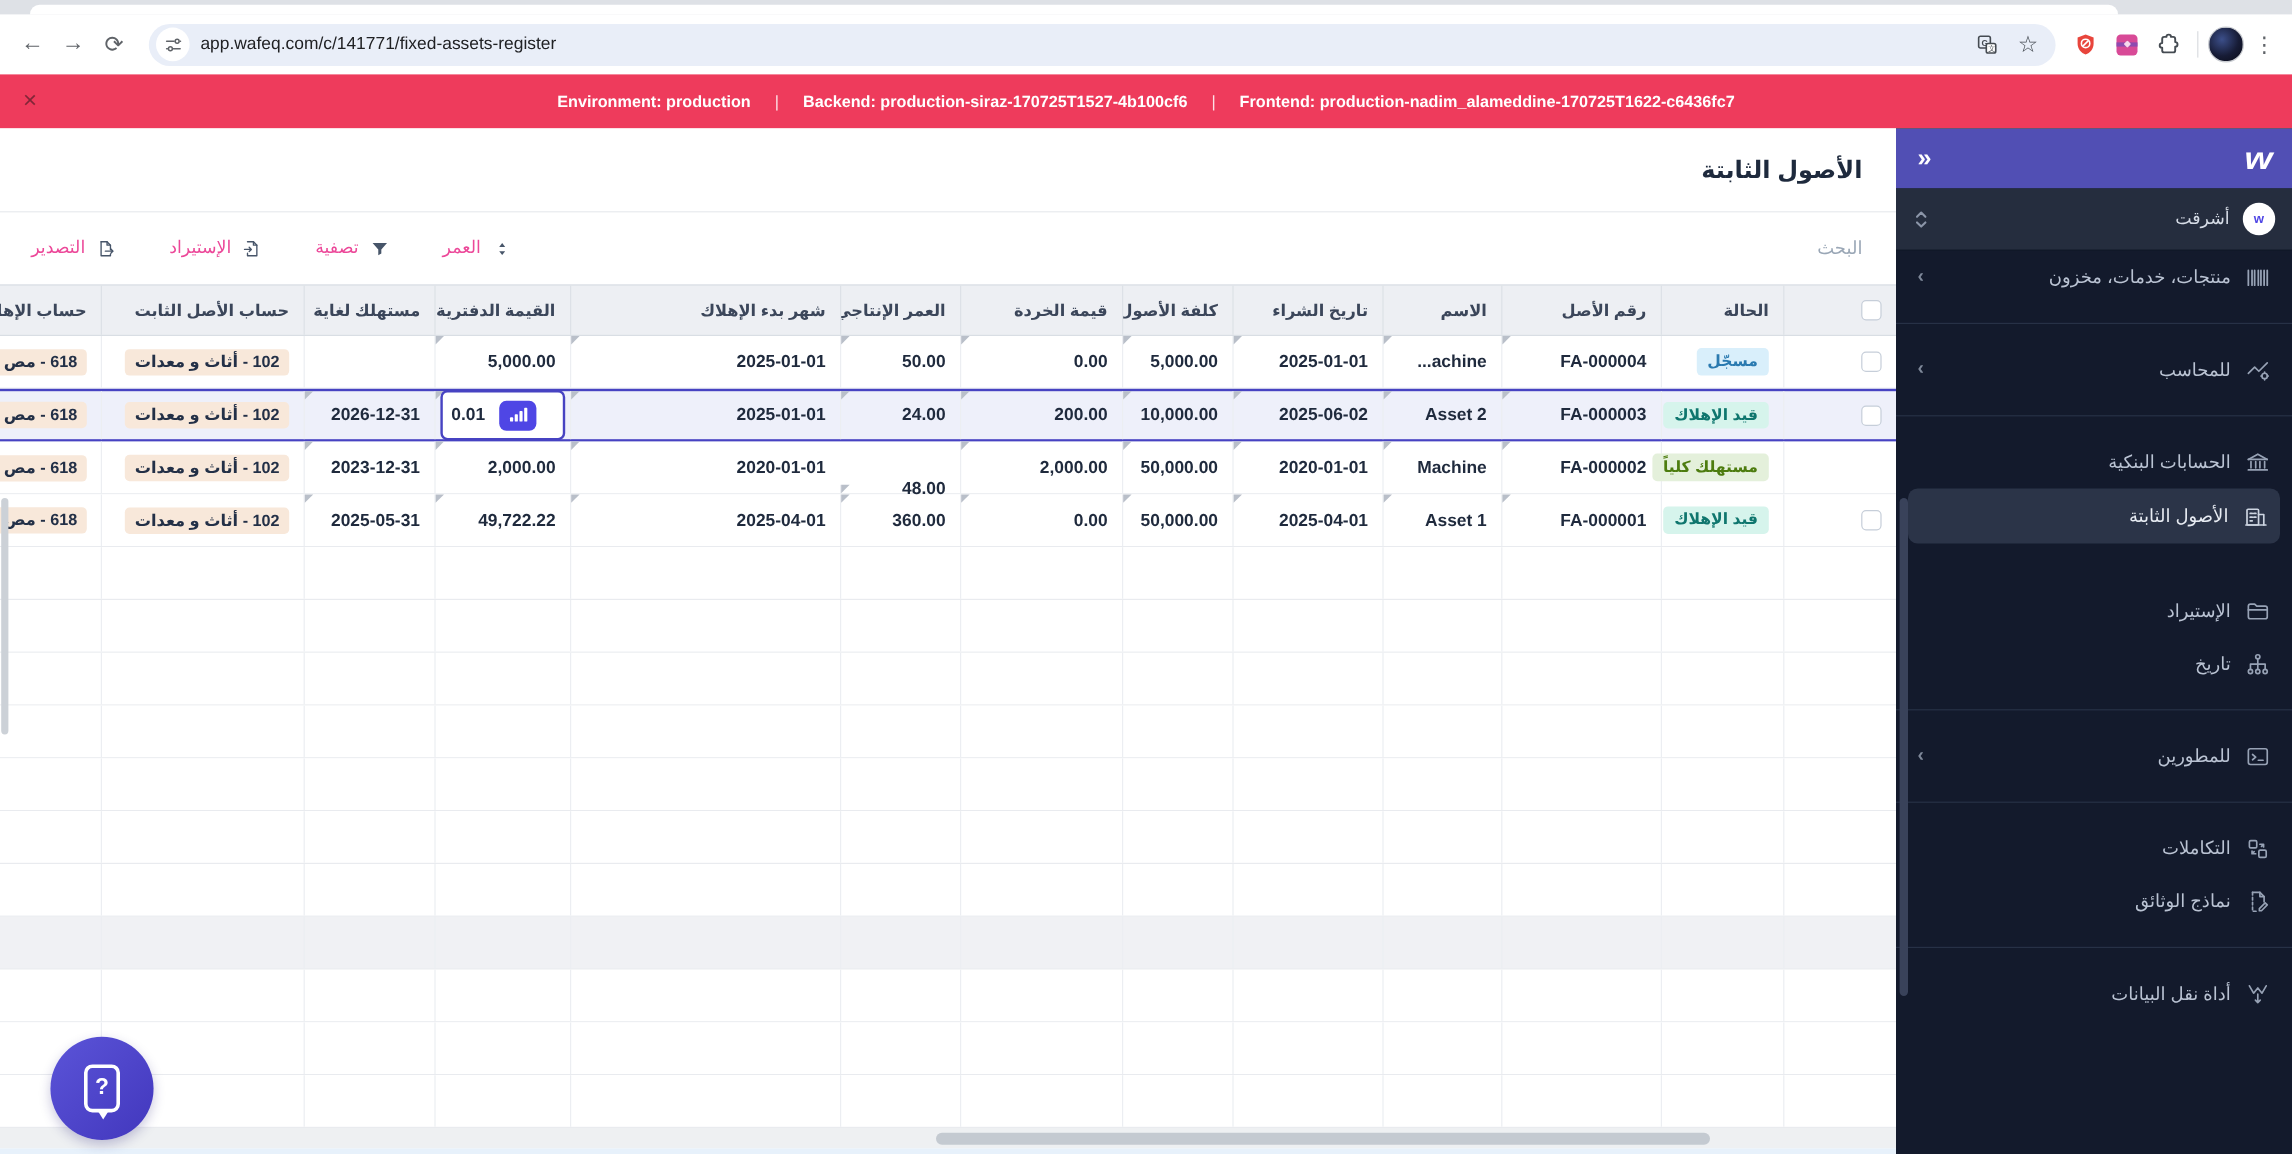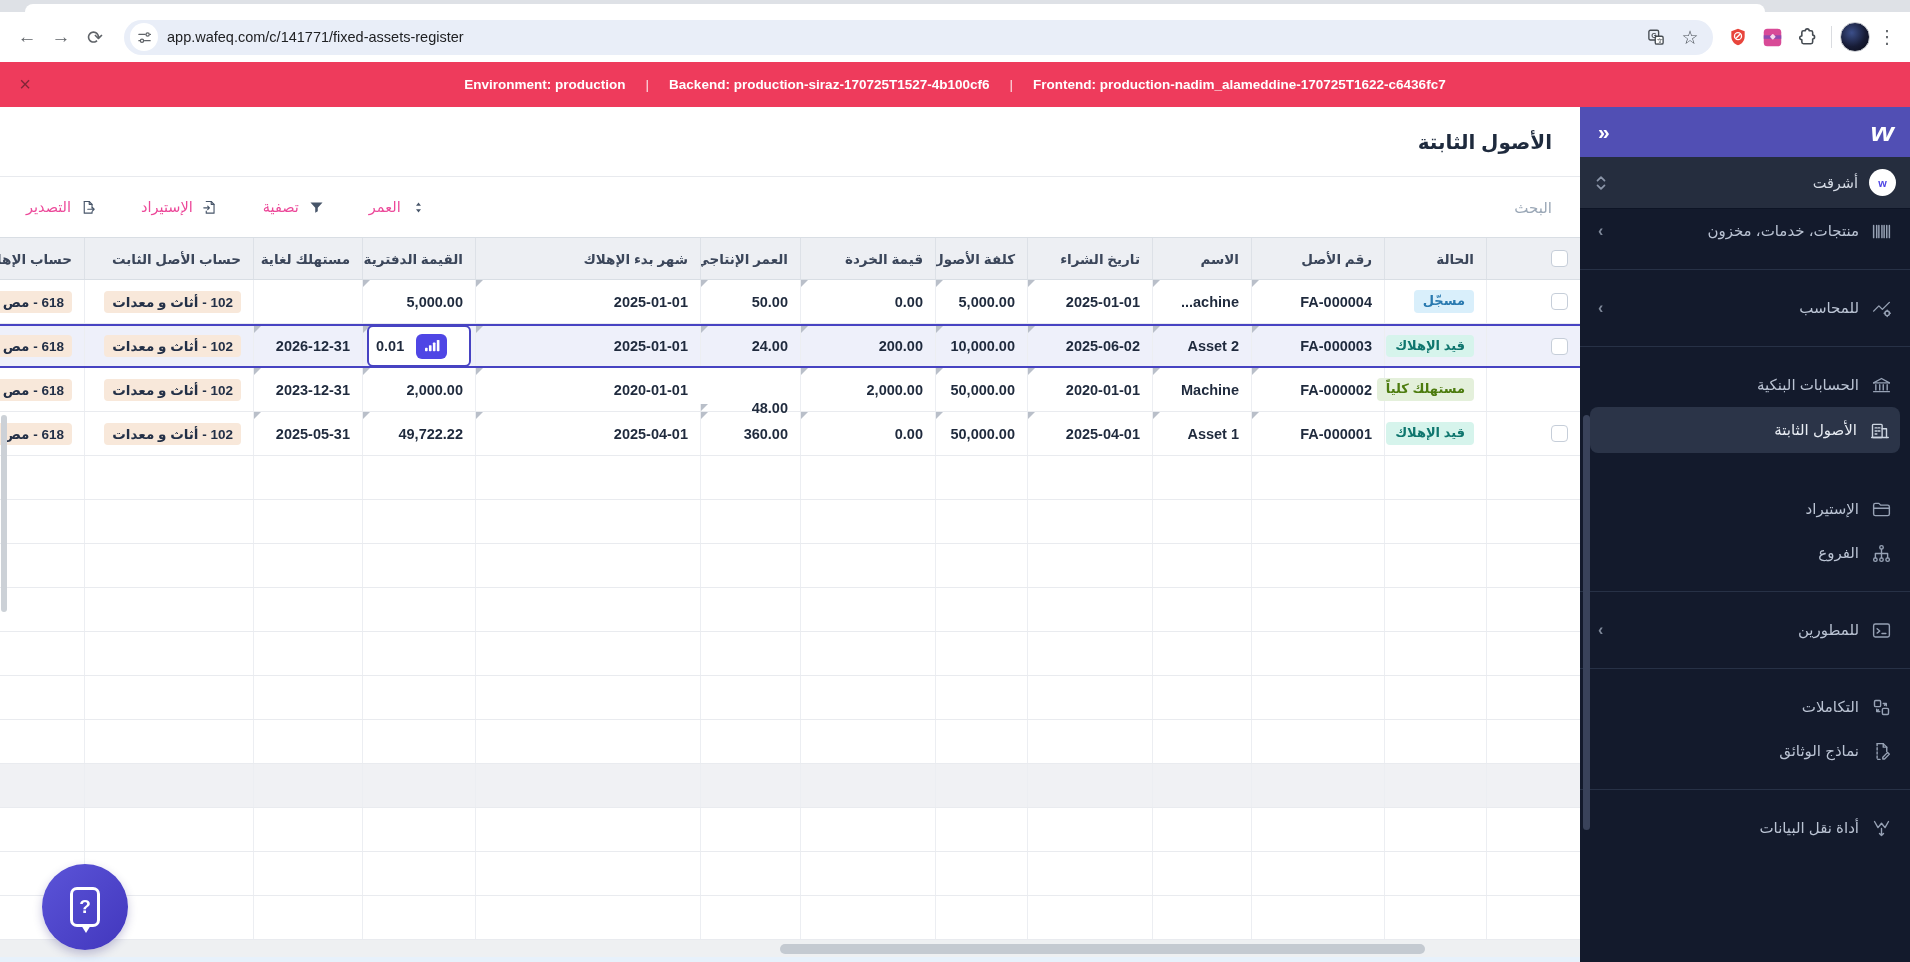"الفروع" span.lbl { text: الفروع -> تاريخ }
